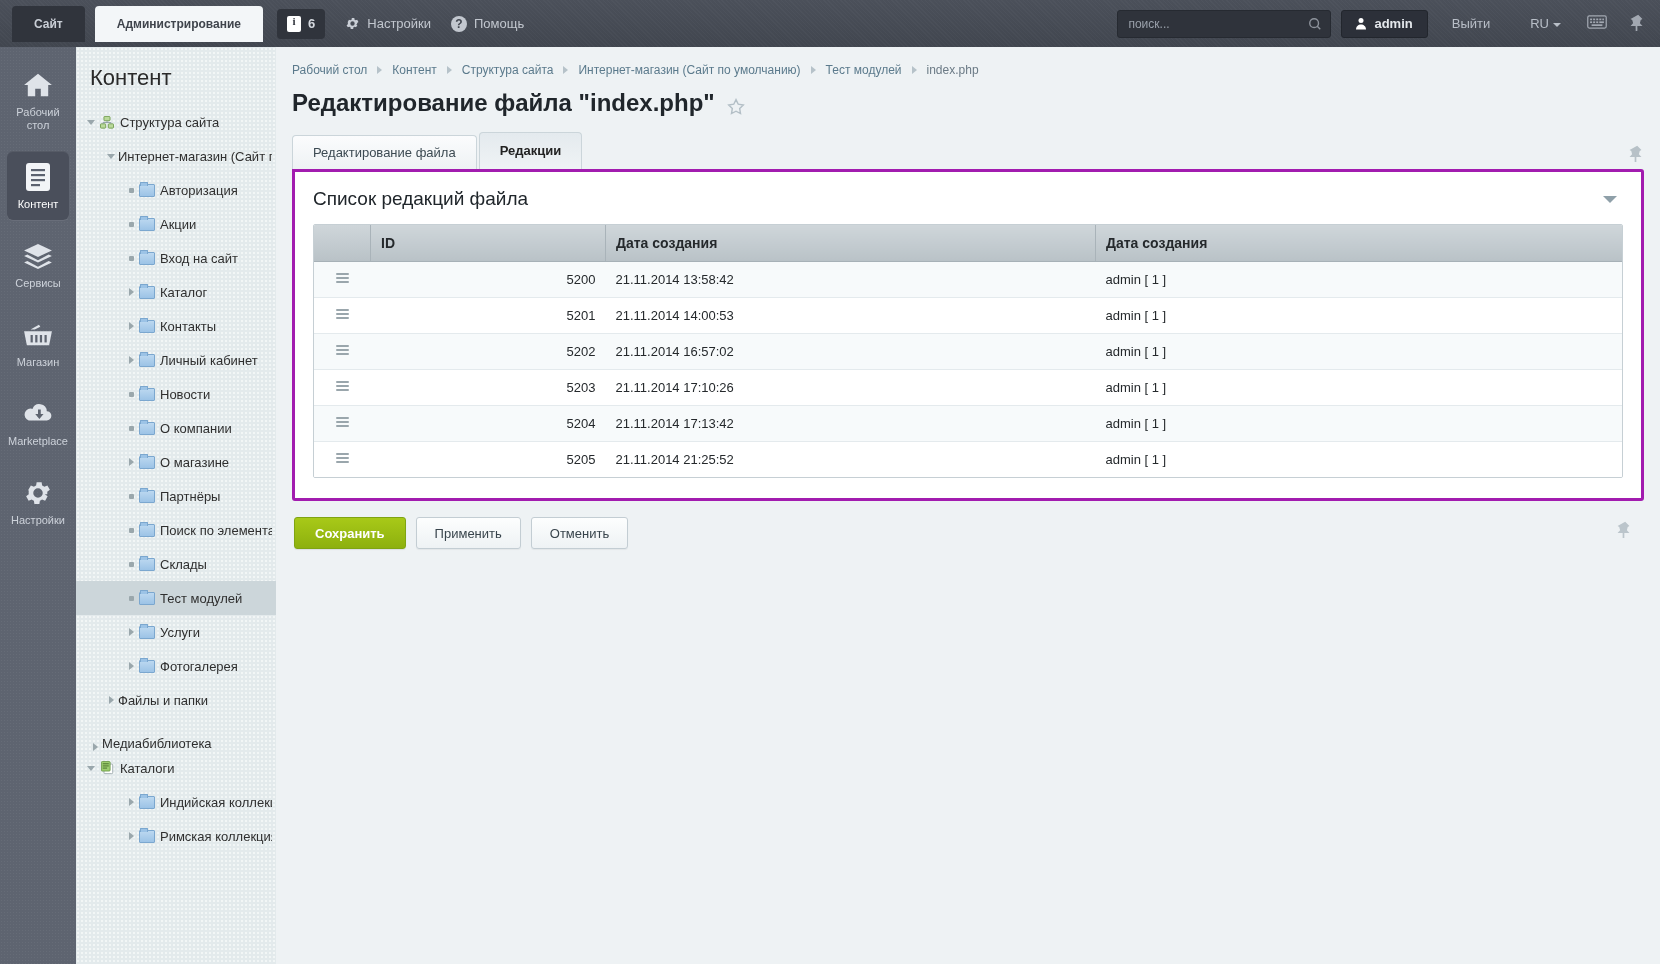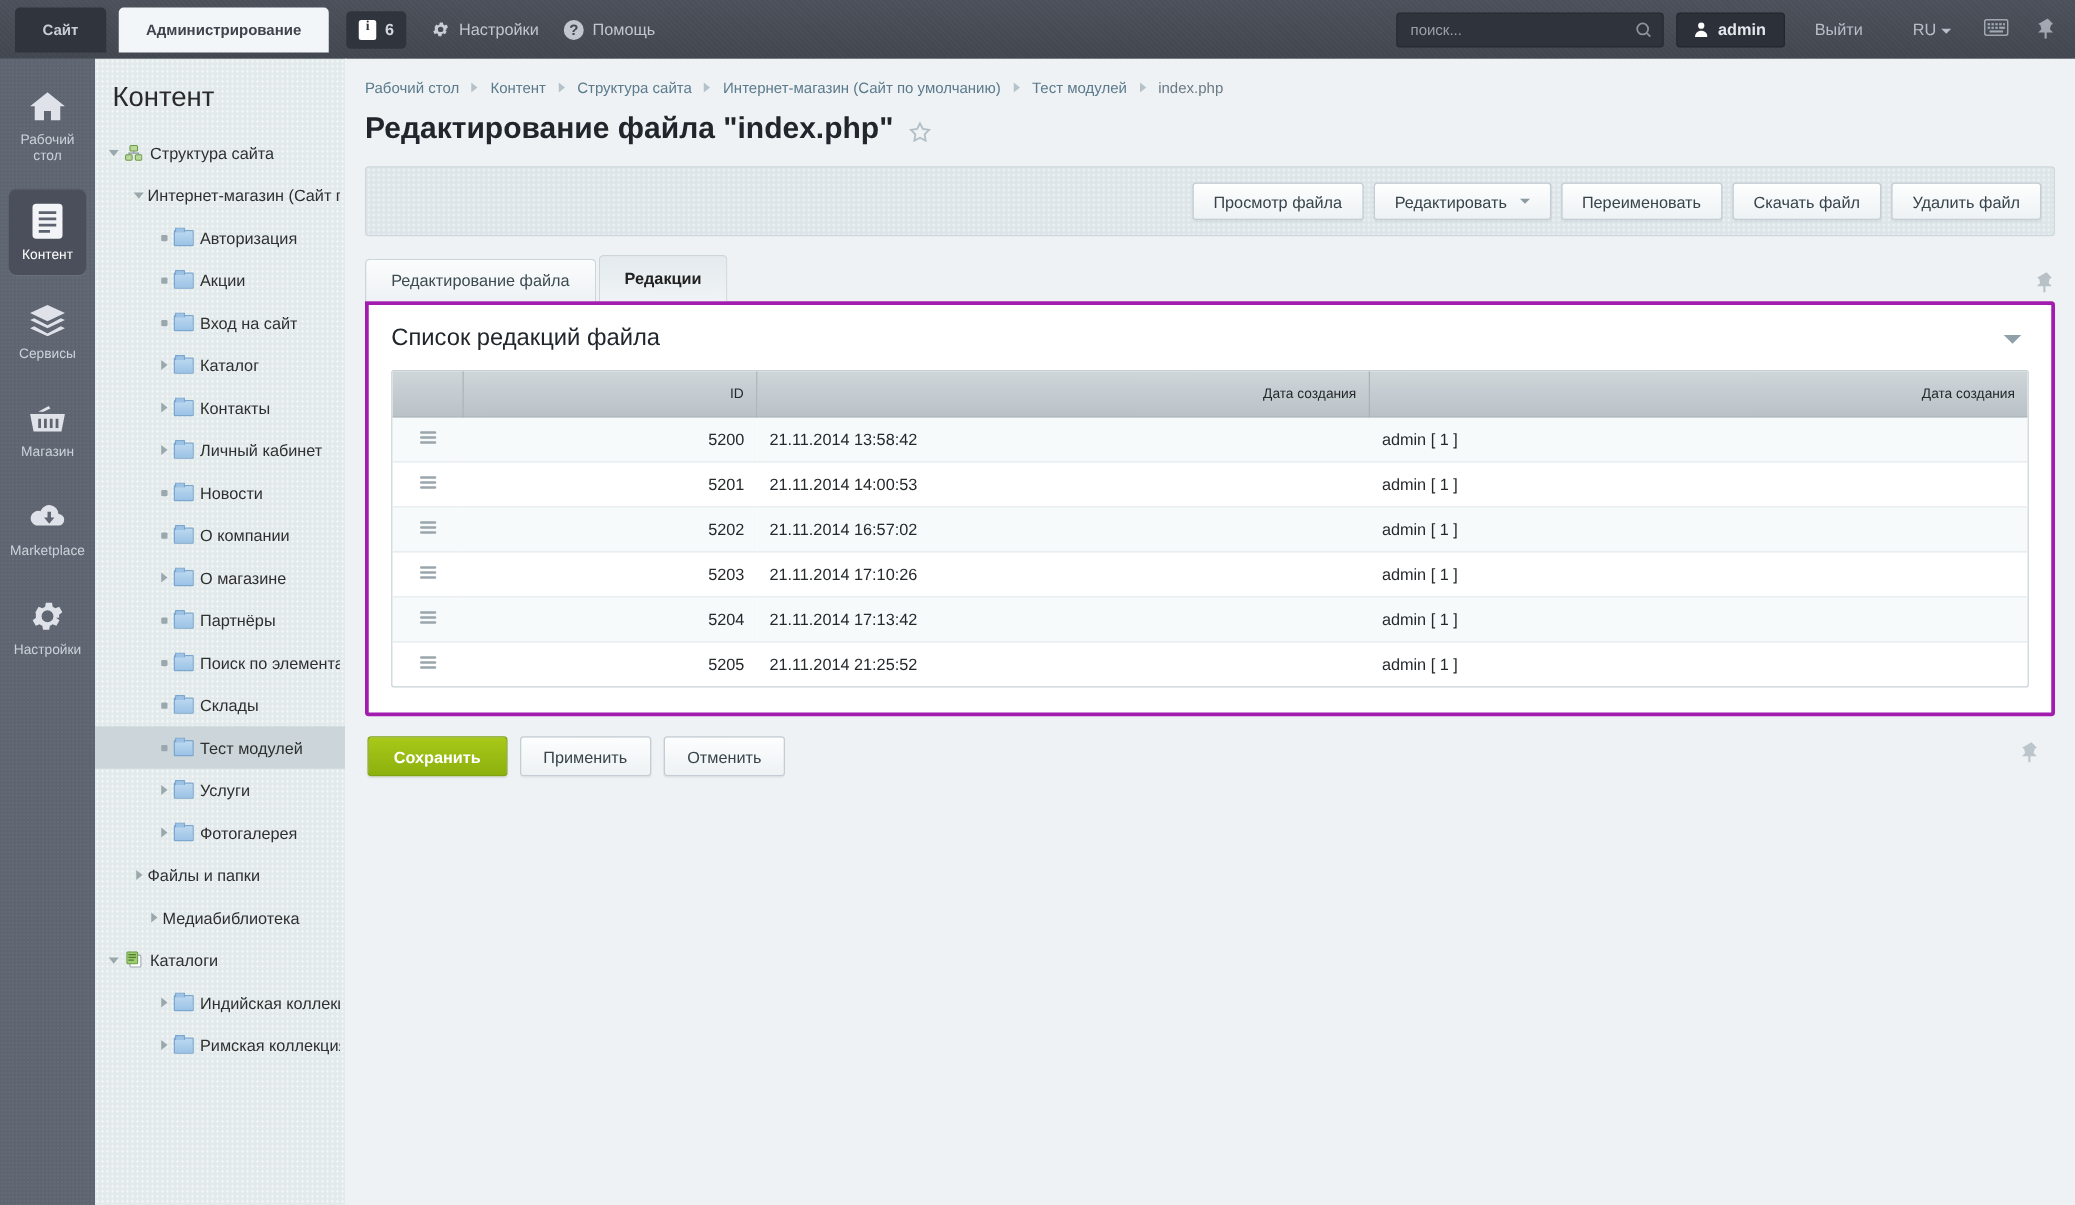"Просмотр файла" div.toolbar { html: <div> <button> <span>Просмотр файла</span> </button> <button> <span>Редактировать</span> <i></i> </button> <button> <span>Переименовать</span> </button> <button> <span>Скачать файл</span> </button> <button> <span>Удалить файл</span> </button> </div> -> none }
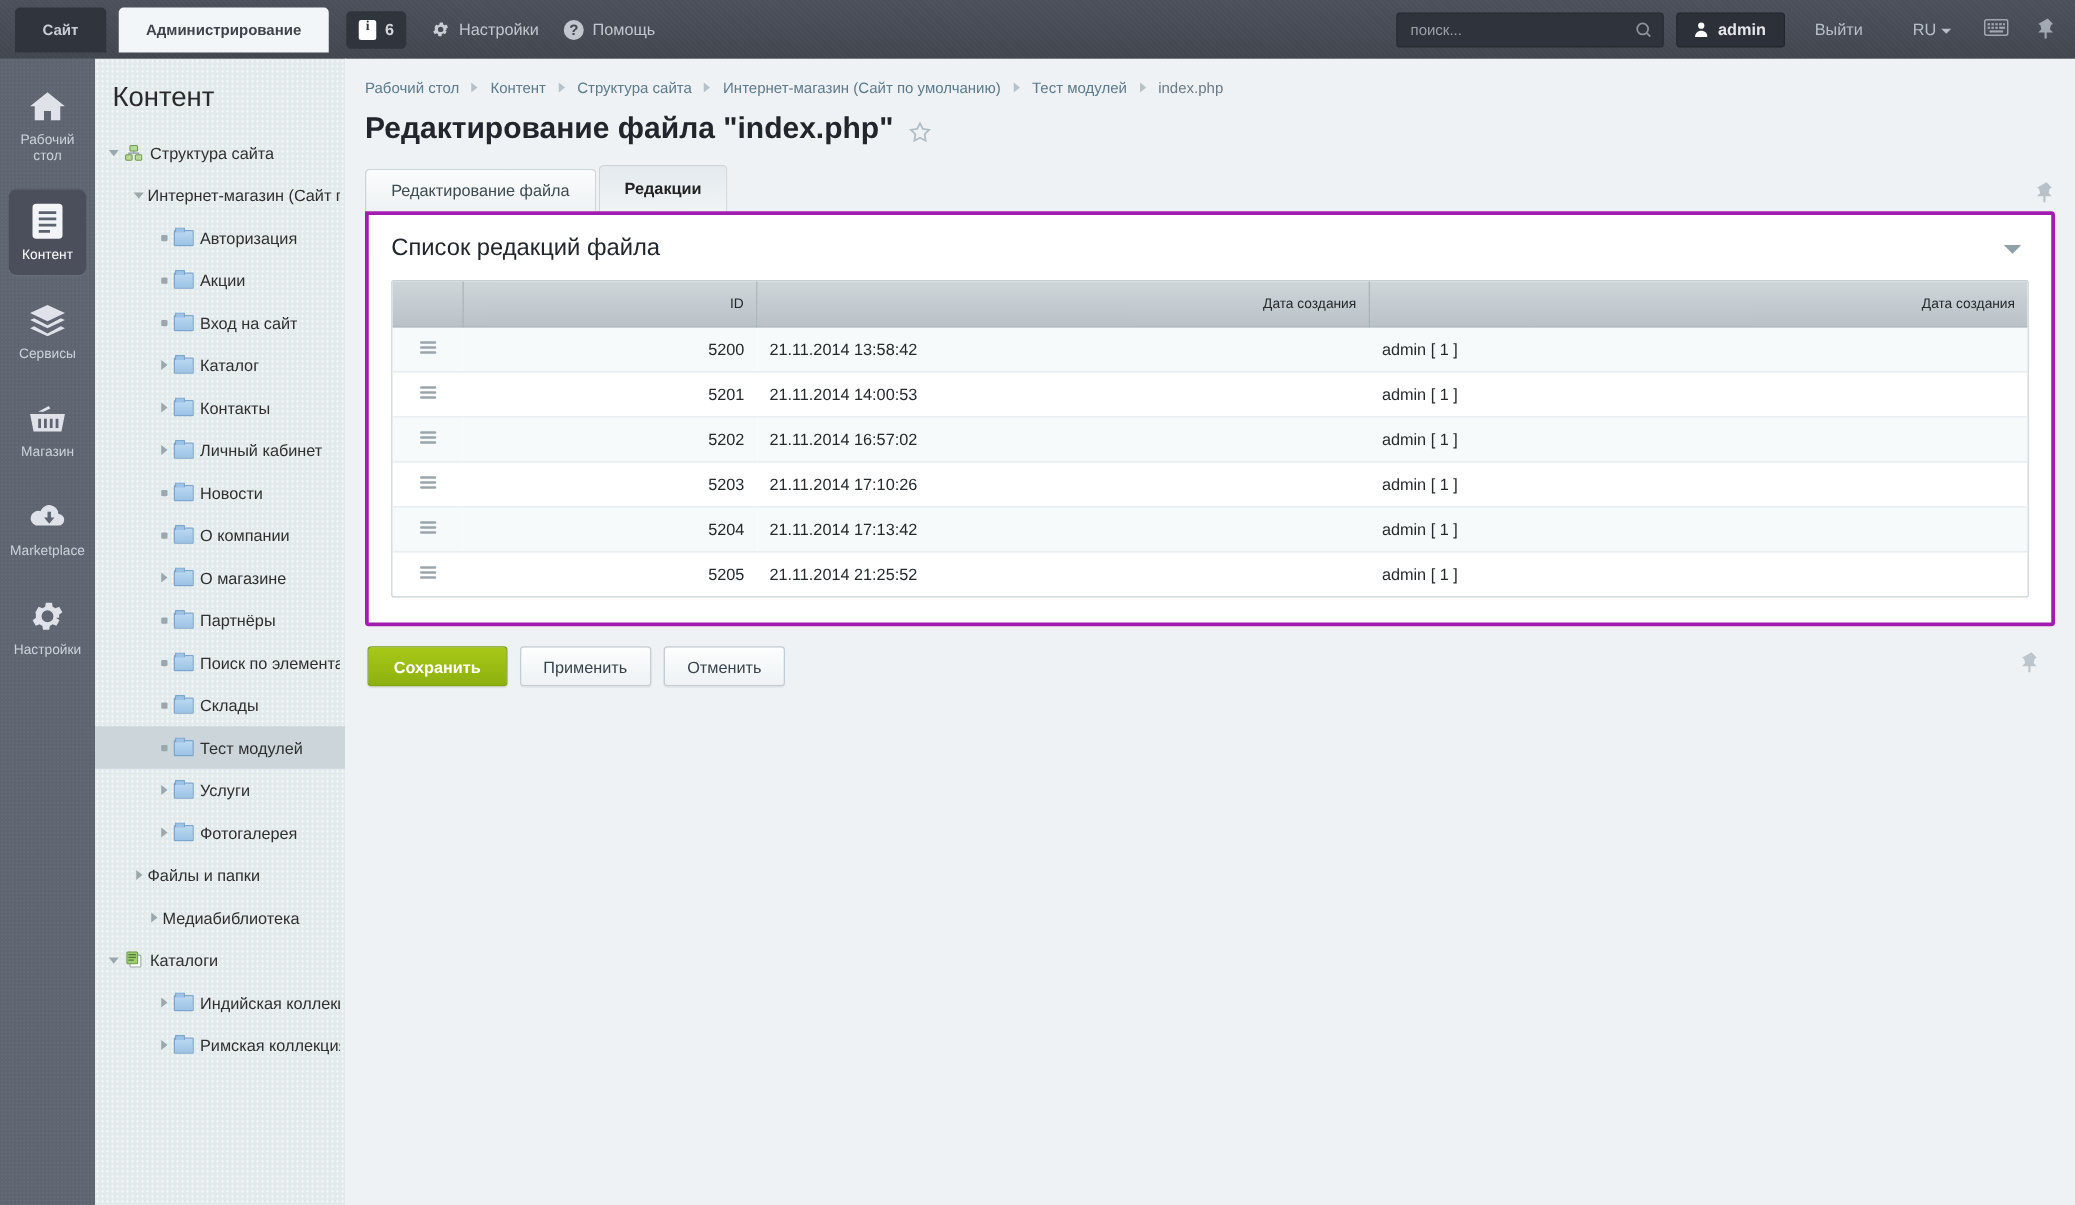"ID" table.grid thead th { font-size: 11px -> 14px; font-weight: normal -> bold; text-align: right -> left }
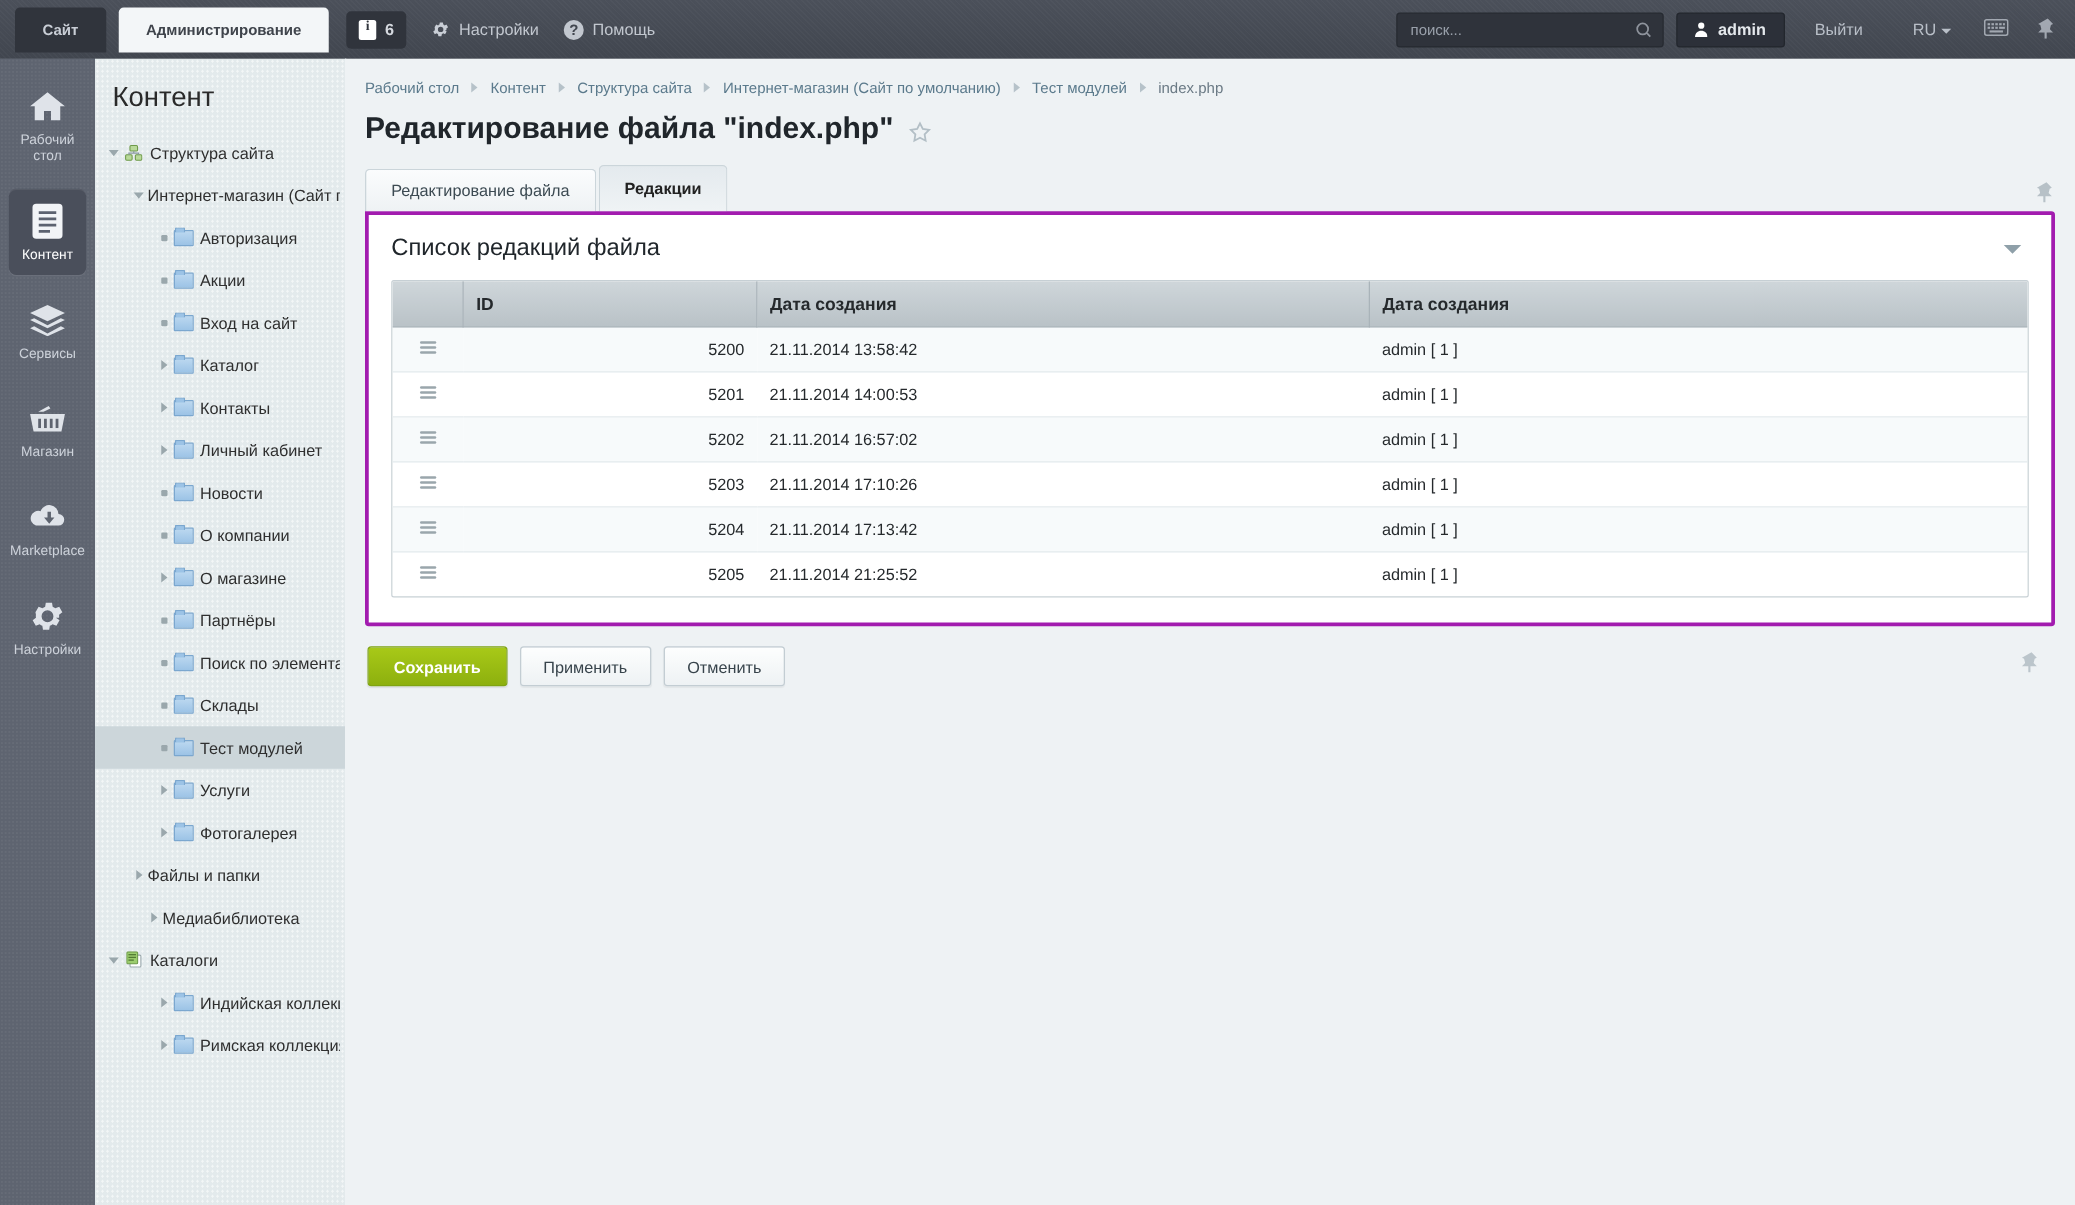"Медиабиблиотека" div.tnode { align-items: none -> flex-end; padding-left: 40px -> 12px }
